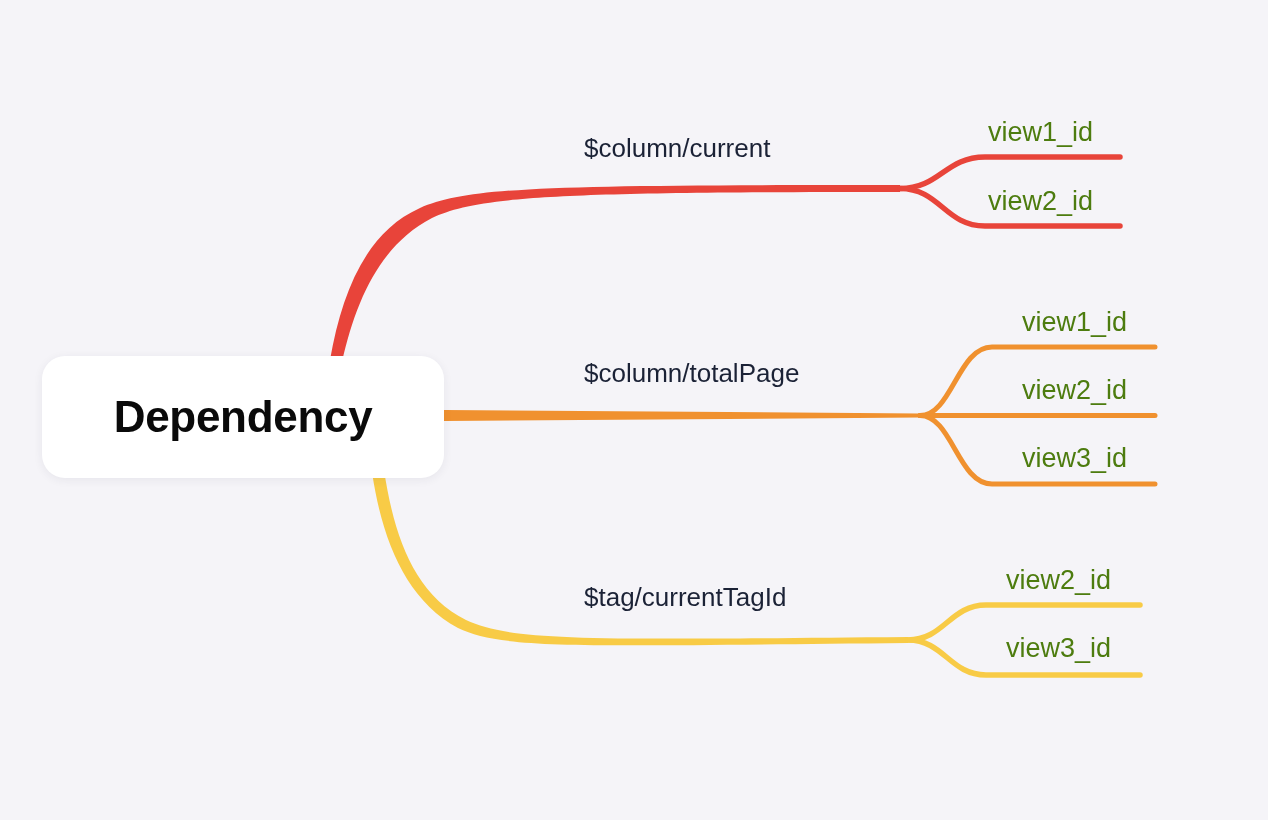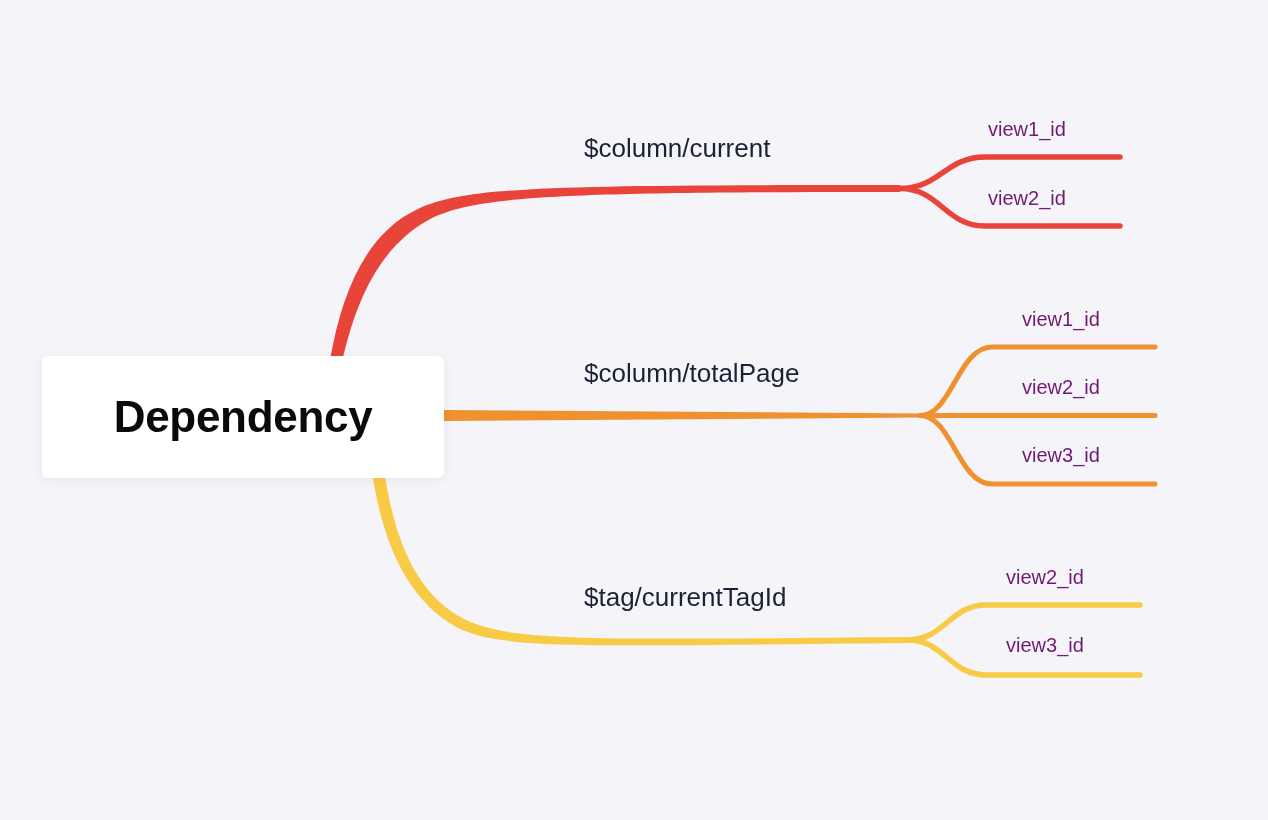"view1_id" .leaf-label { color: #701a75 -> #4d7c0f; font-size: 20px -> 27px }
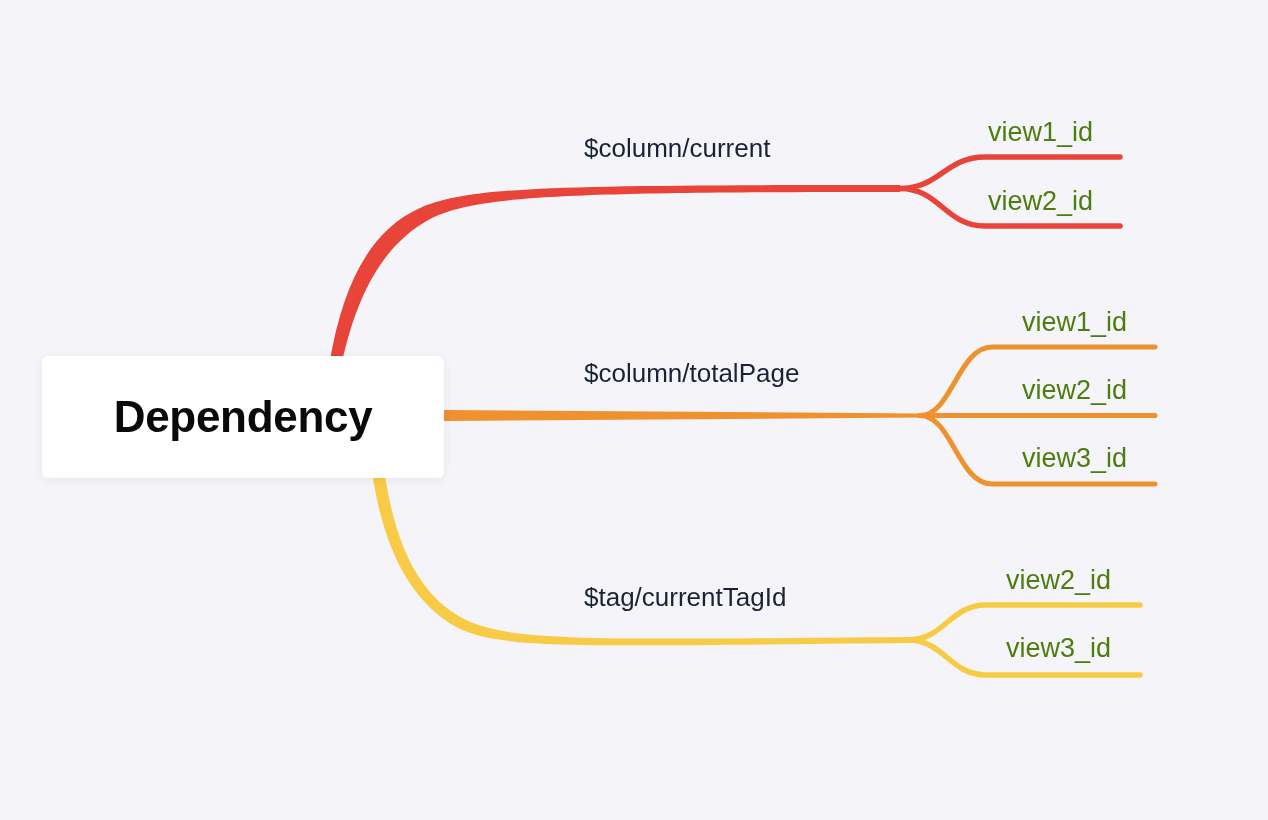"Dependency" .root-node { border-radius: 6px -> 23px }
